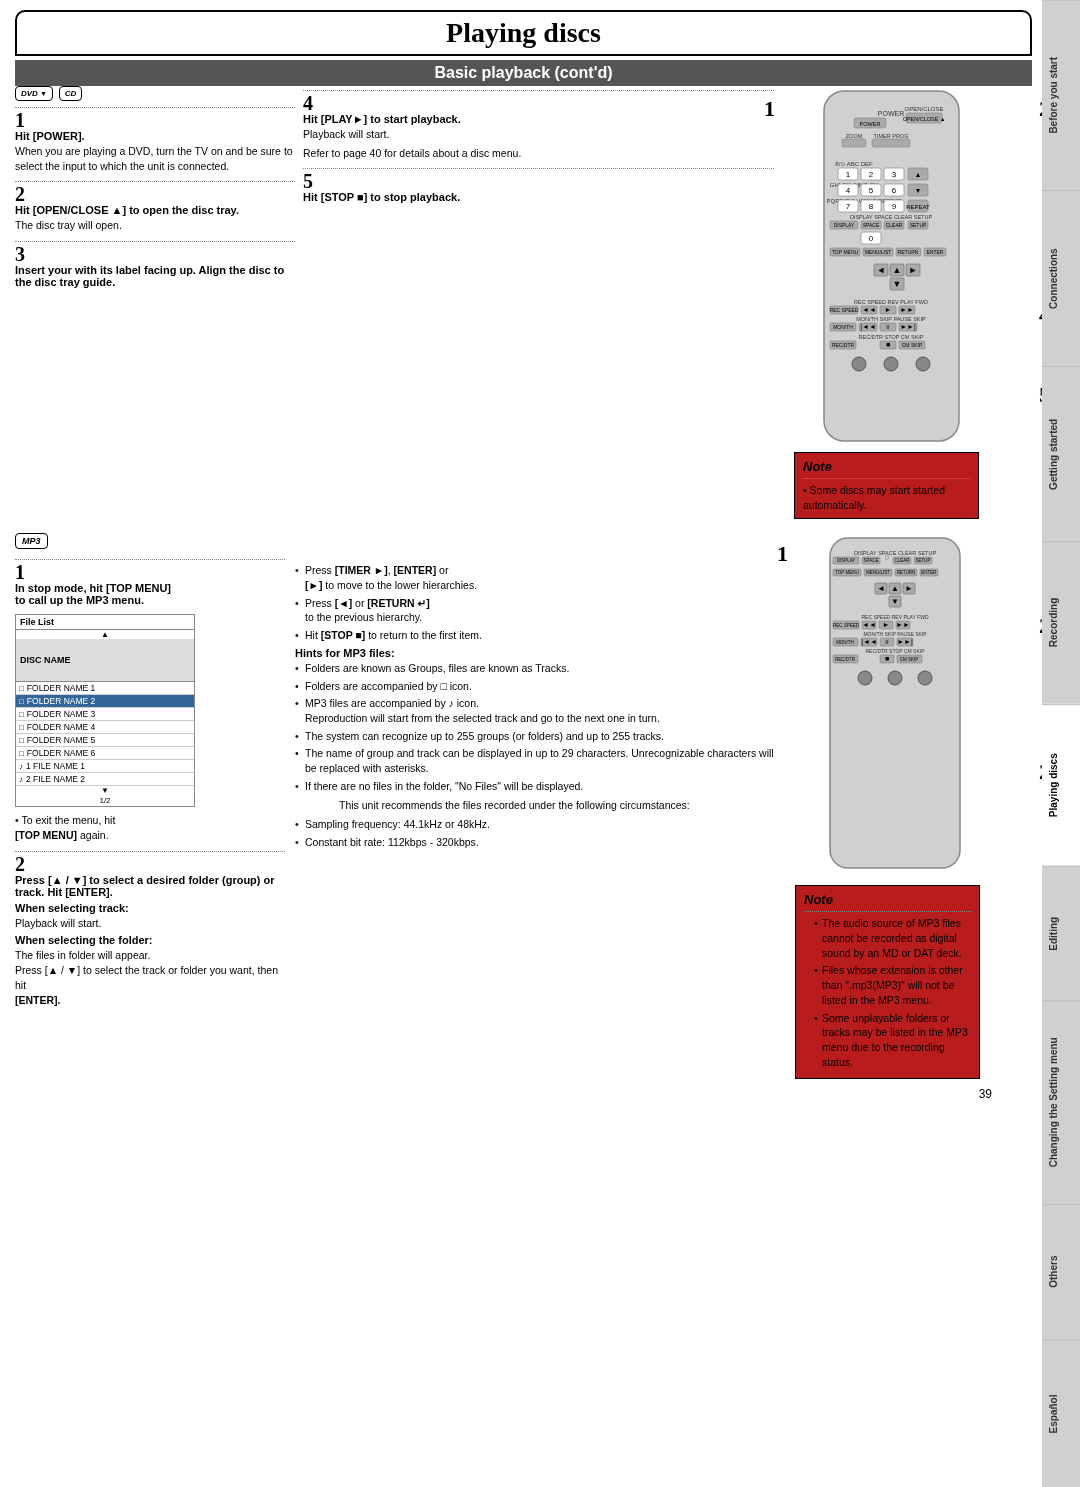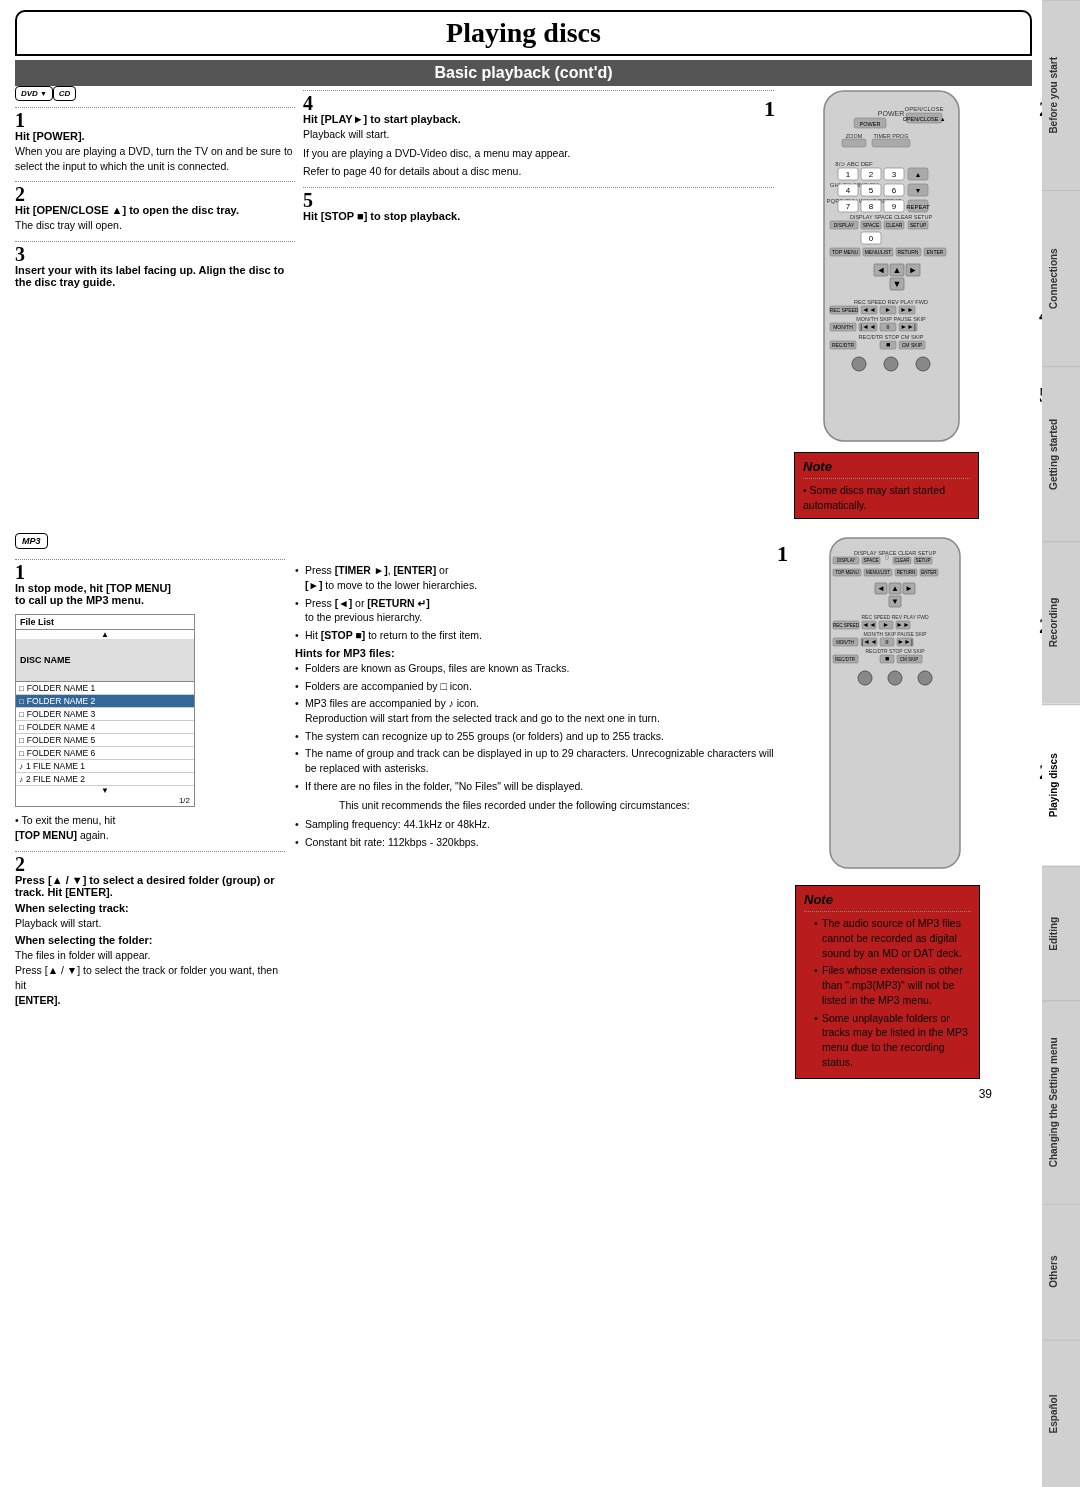"DVD" .disc-icons { gap: none -> 6px }
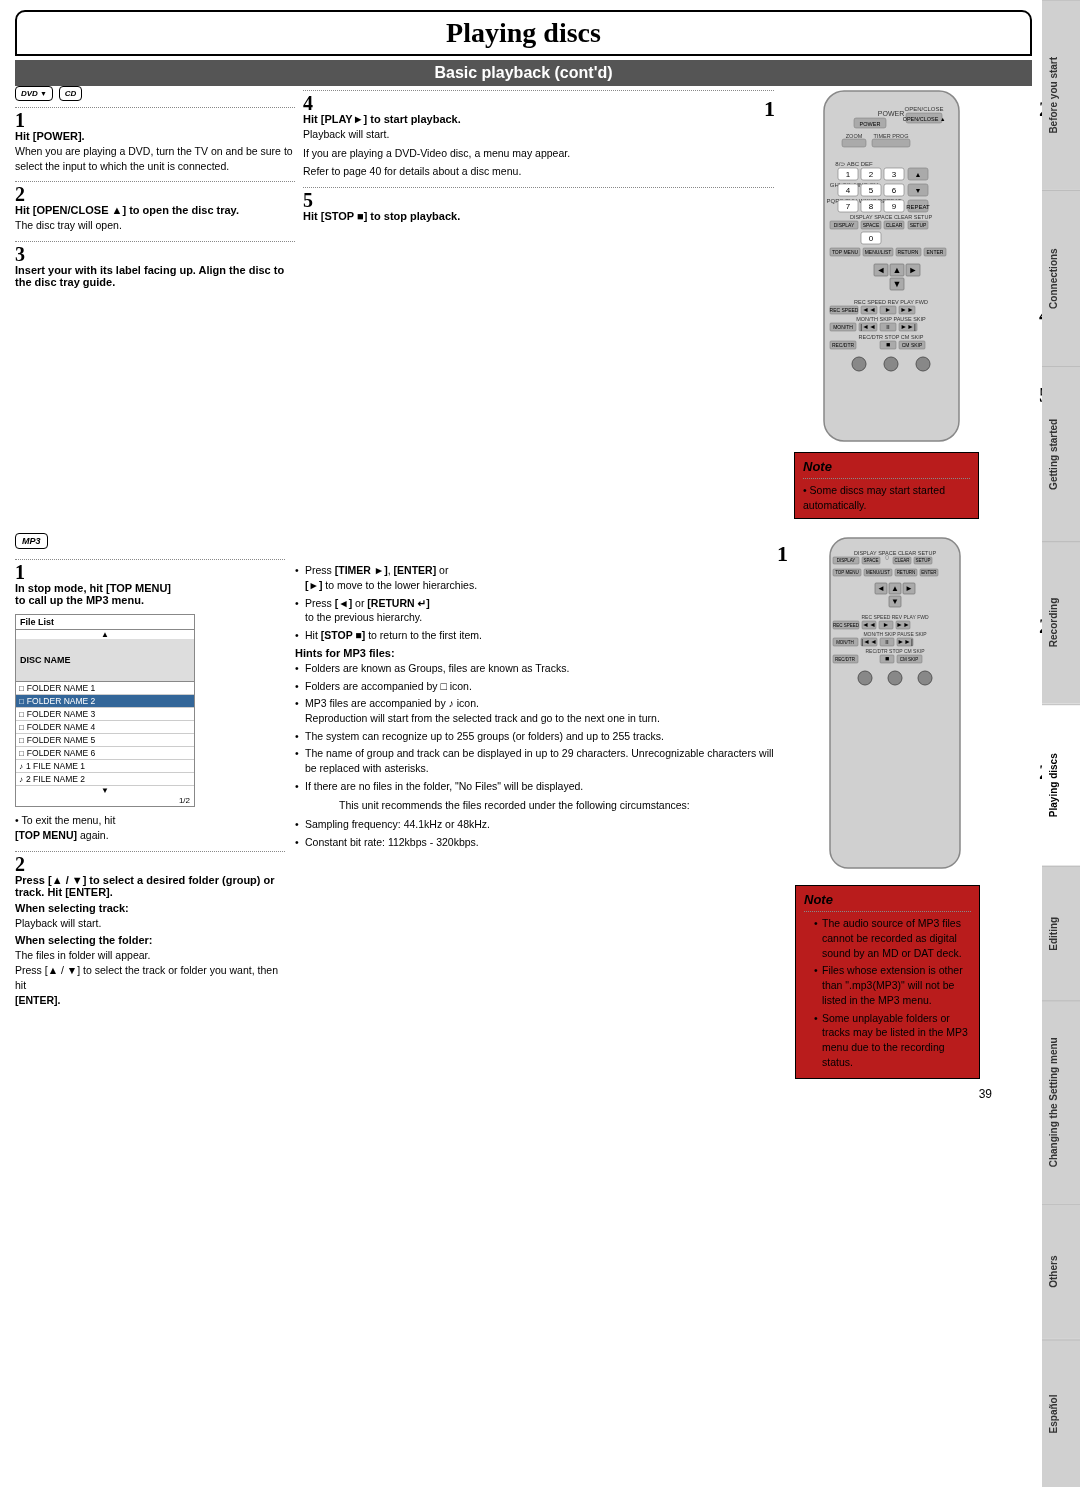"If you are playing a" div.step-text { html: <div>If you are playing a DVD-Video disc, a menu may appear.</div> -> none }
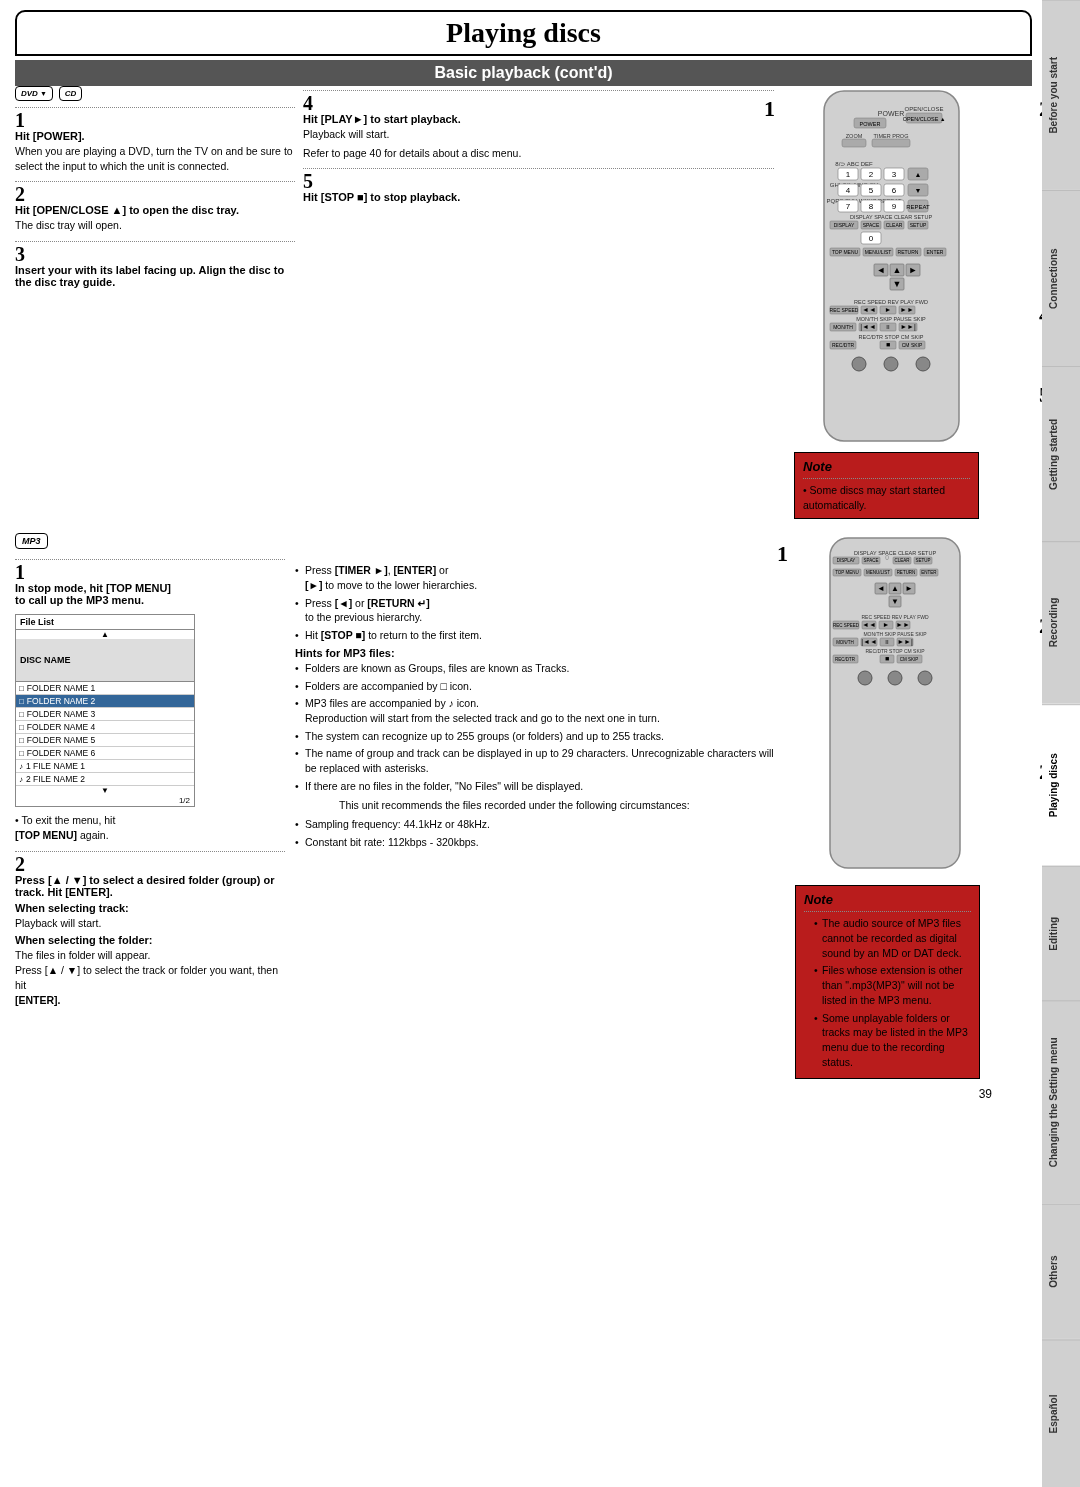"1/2" .file-list-footer { text-align: right -> center }
